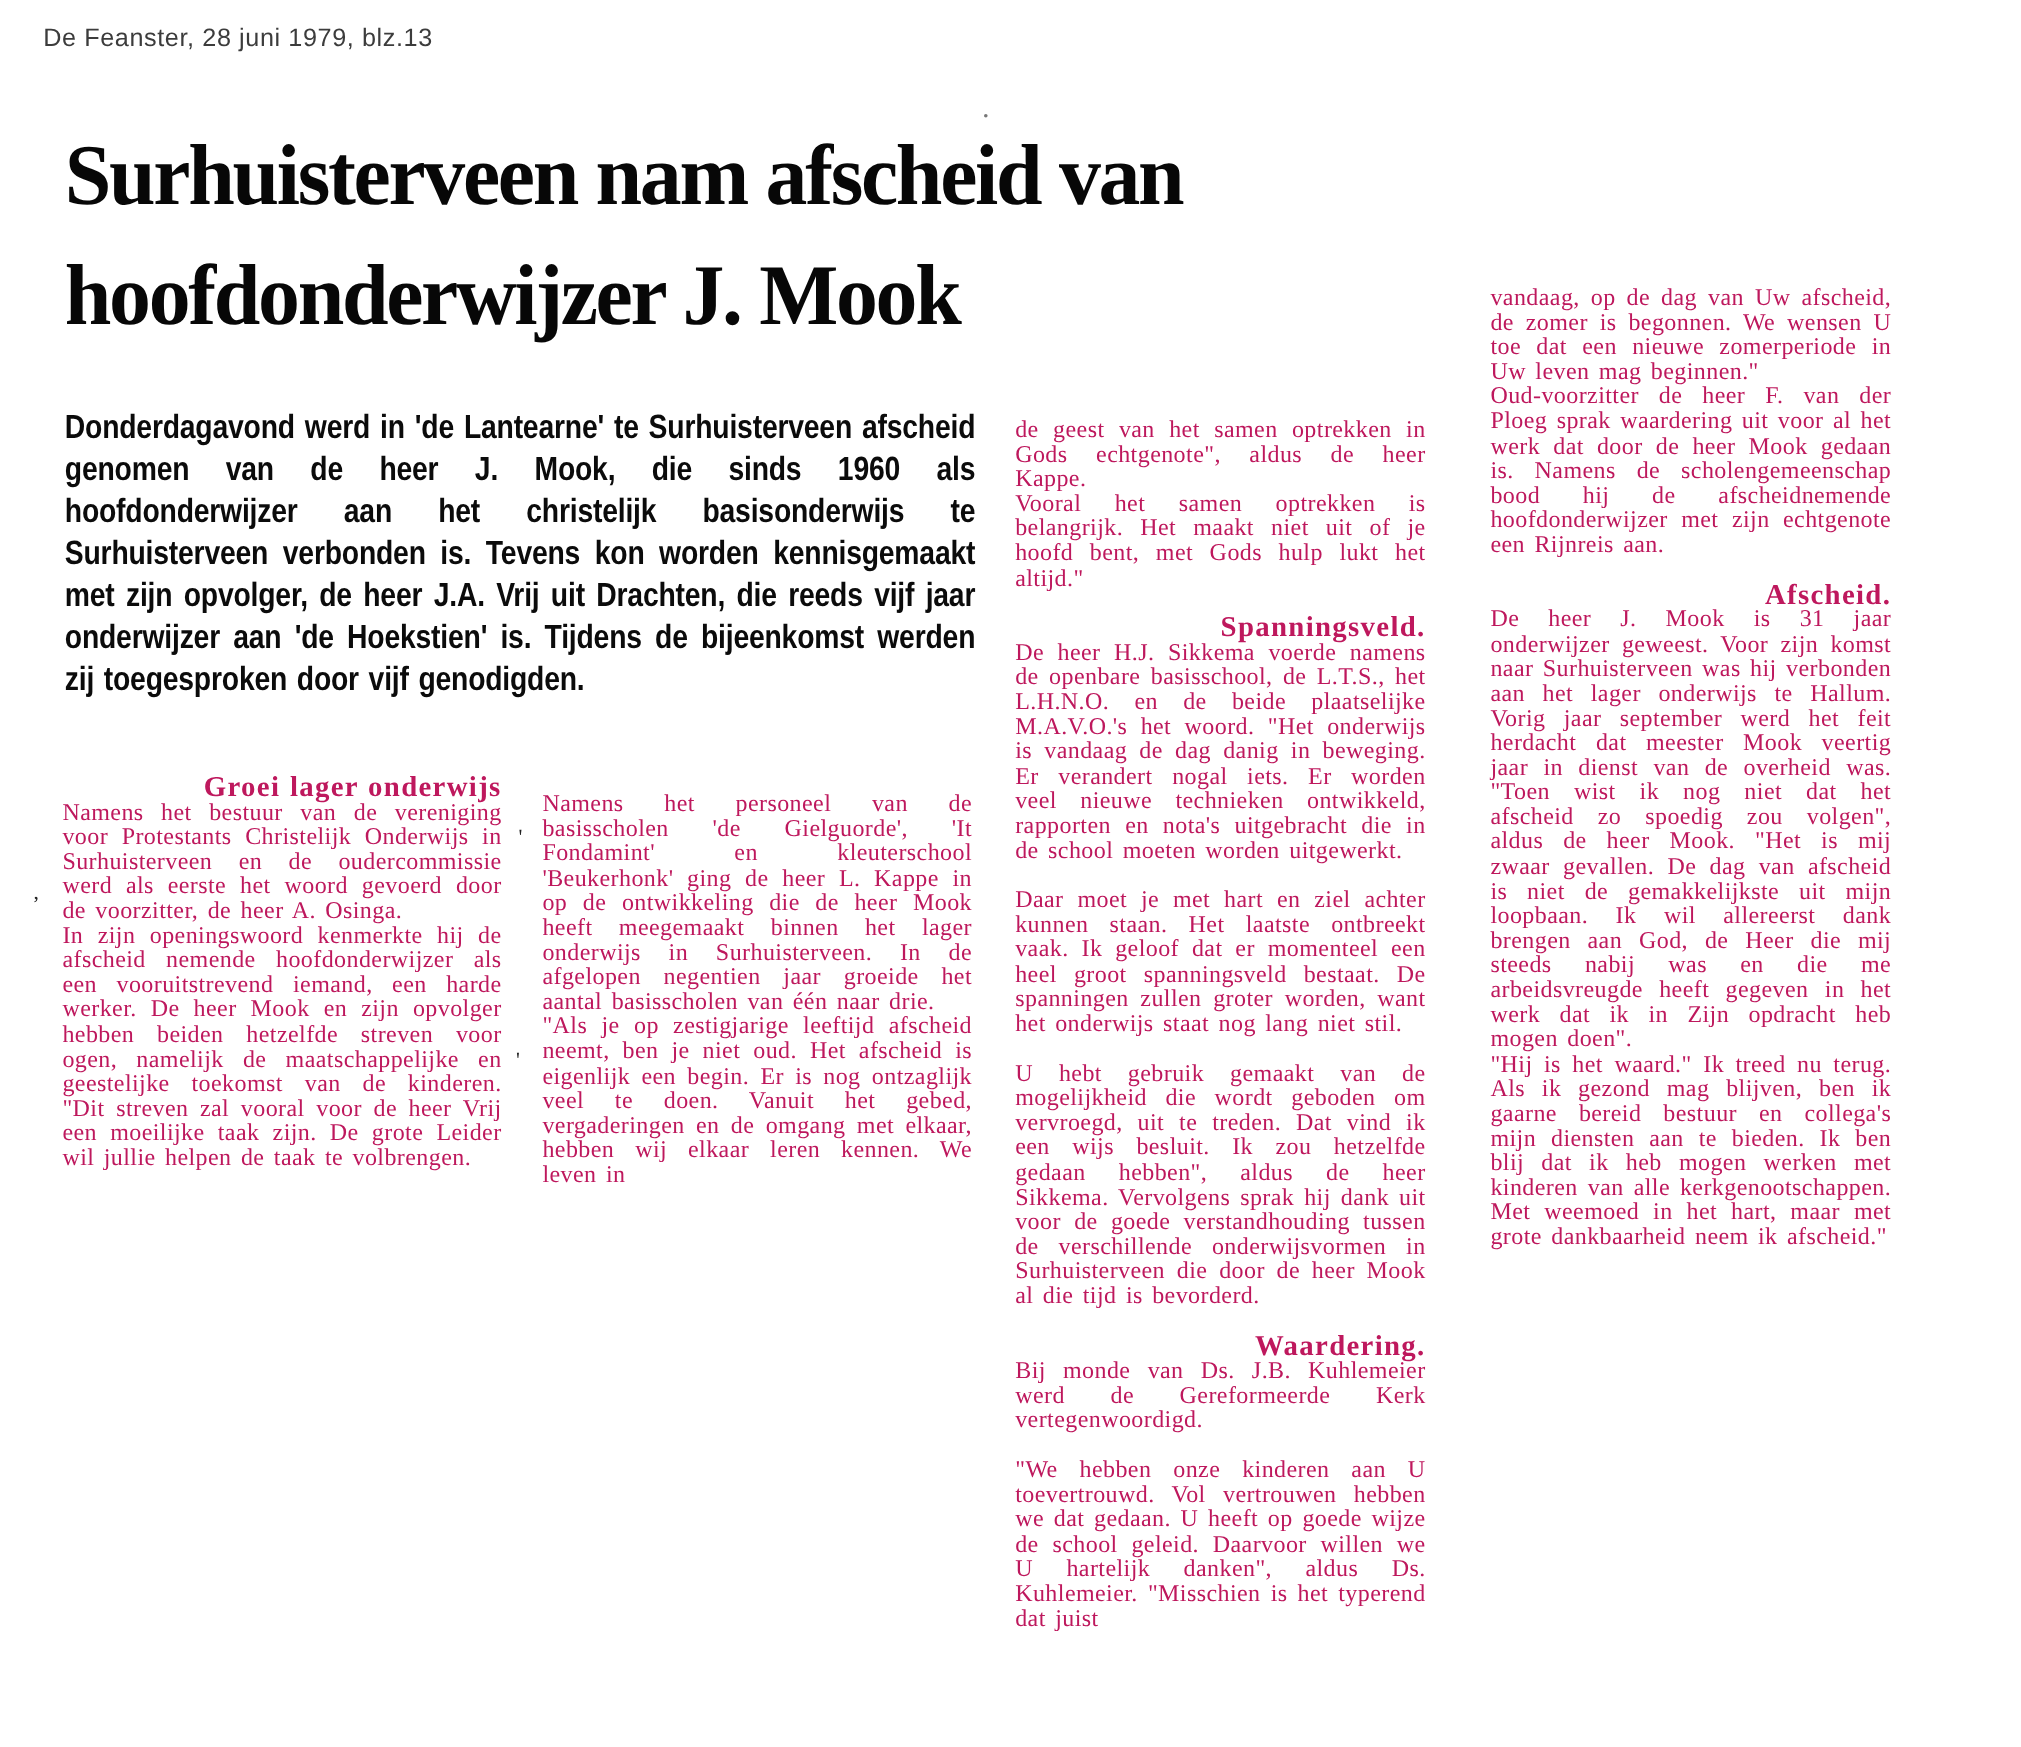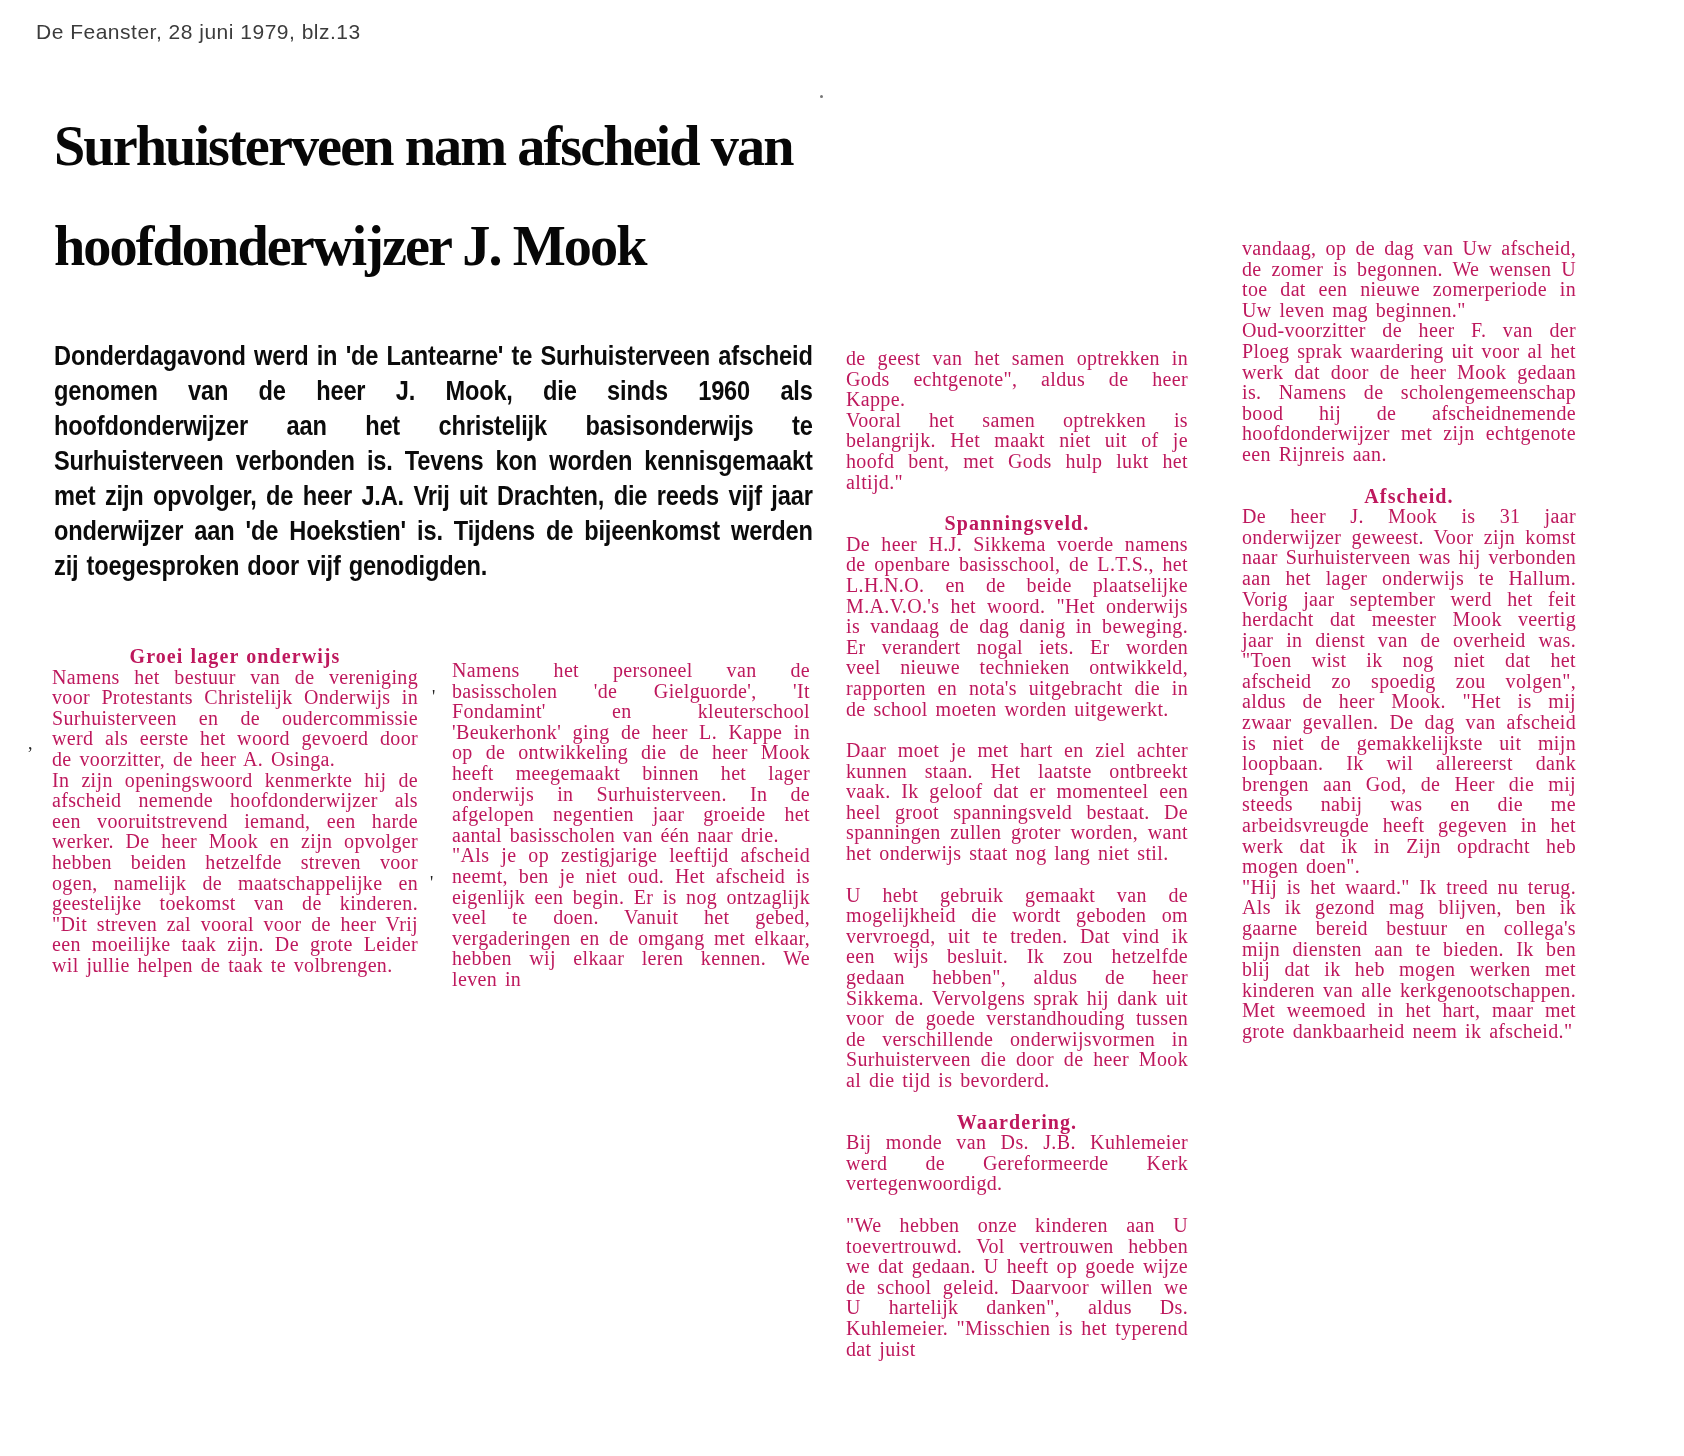"Surhuisterveen nam afscheid van" .headline { font-size: 58px -> 72px }
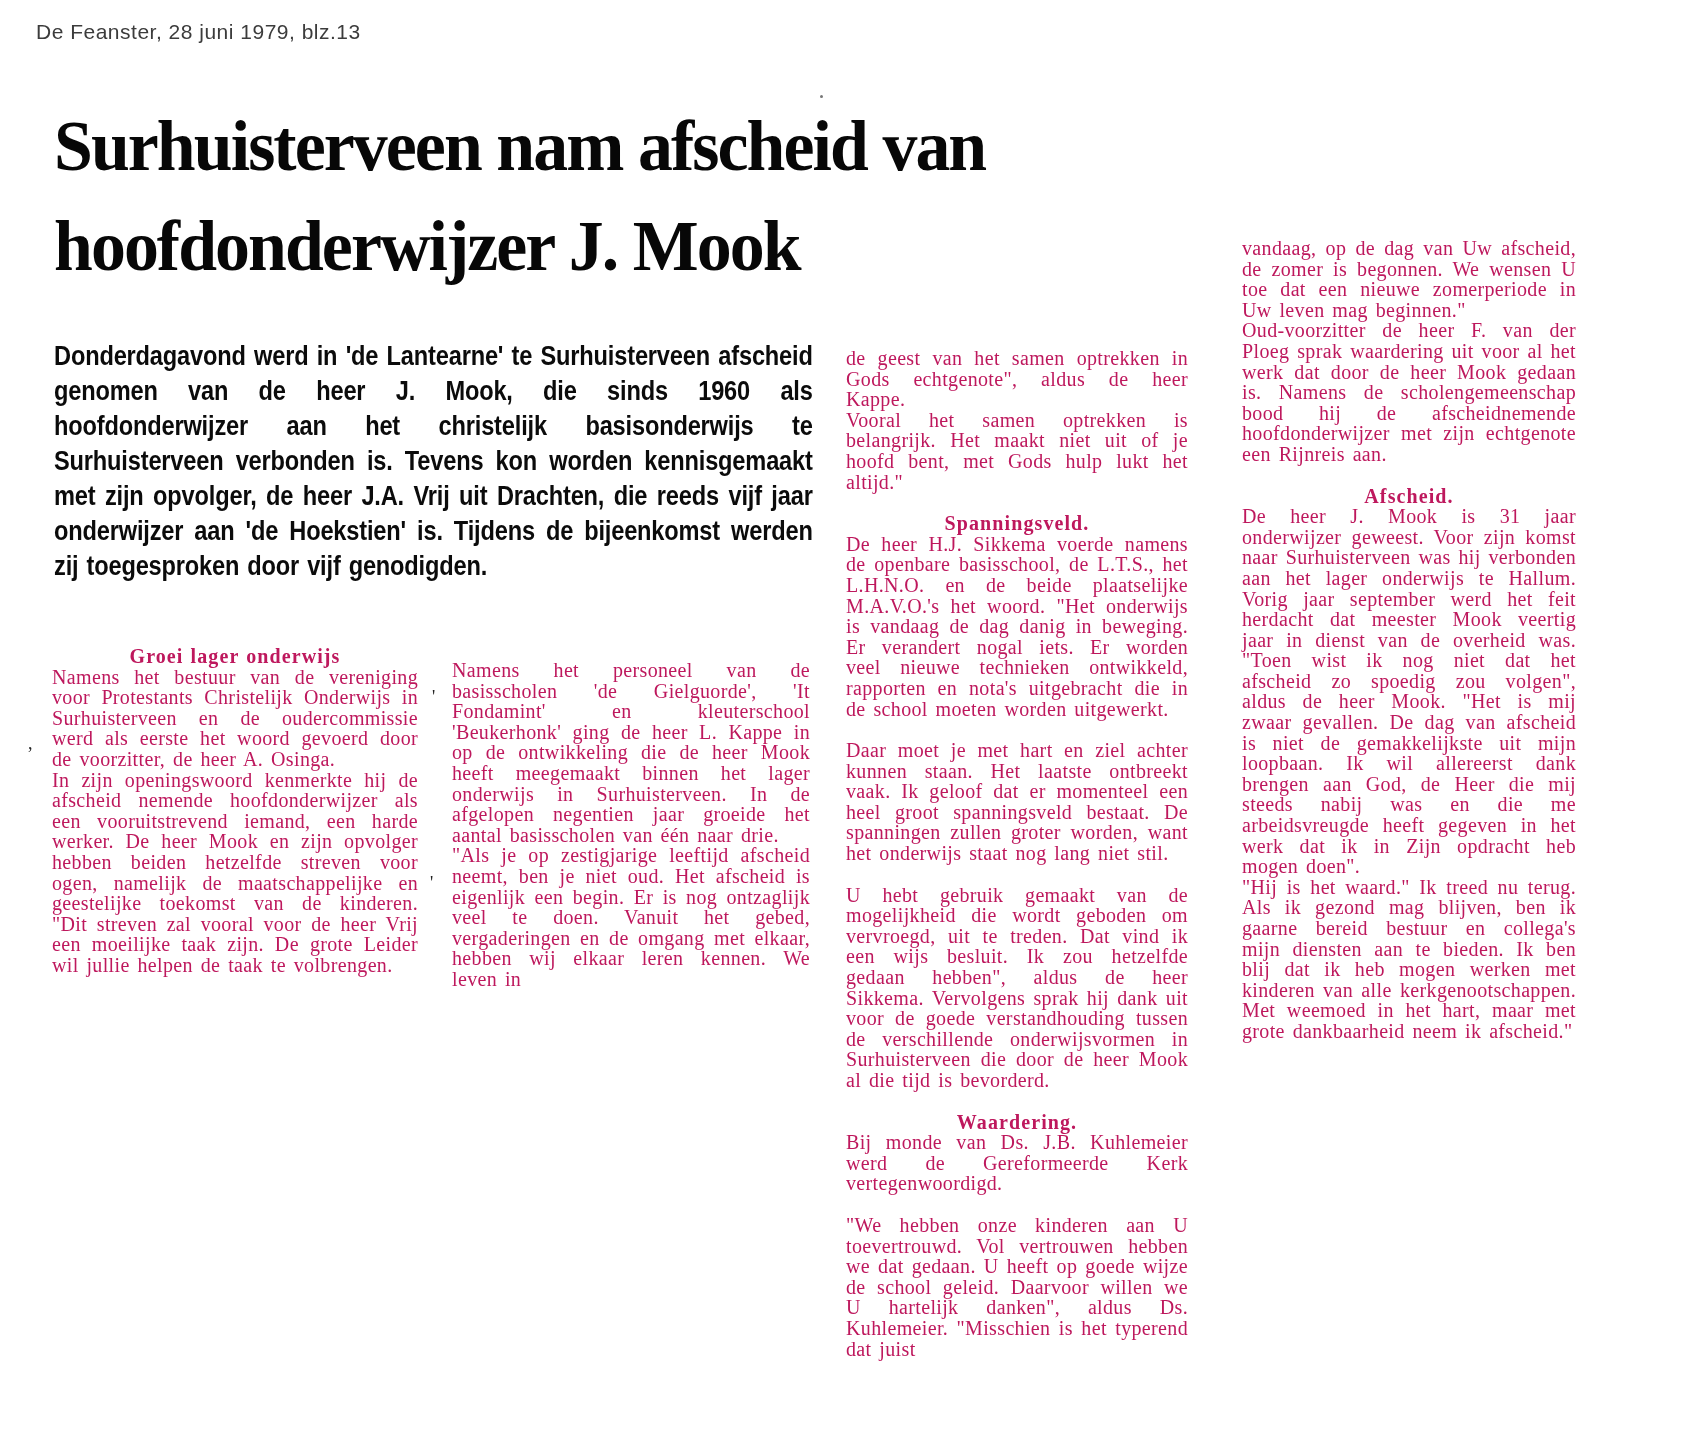"Afscheid." .col-heading { font-size: 20px -> 24px; text-align: center -> right }
